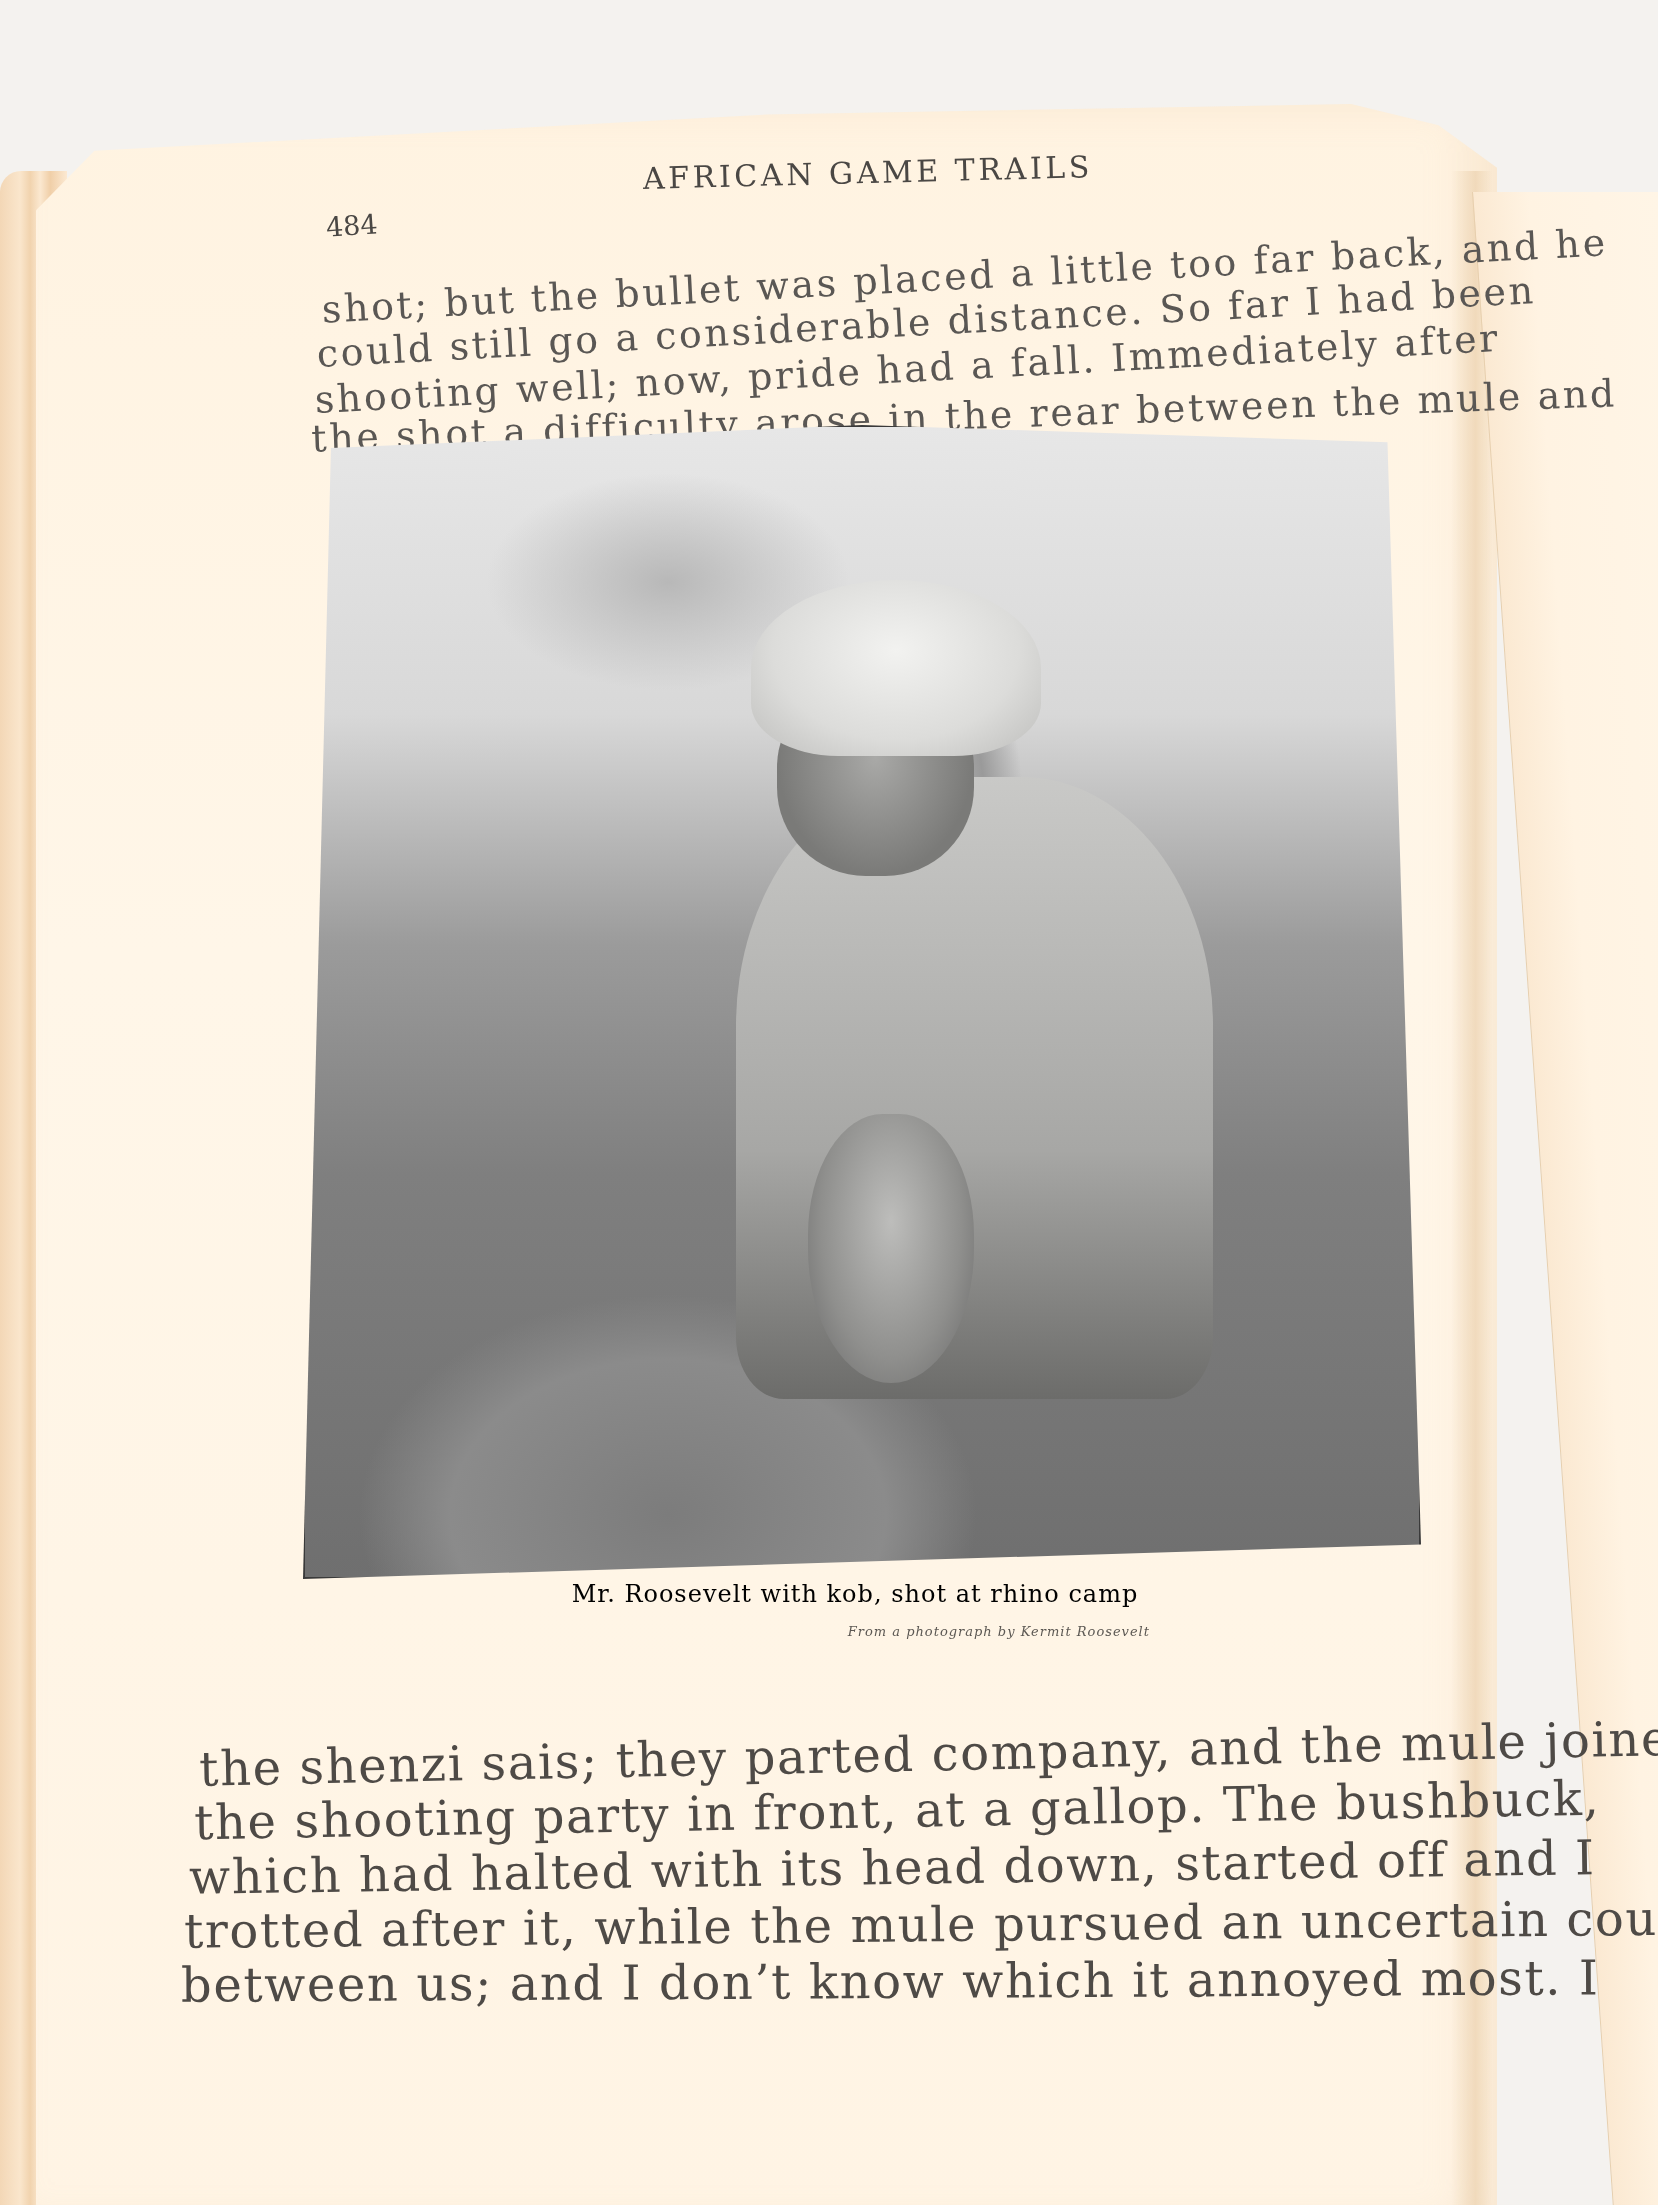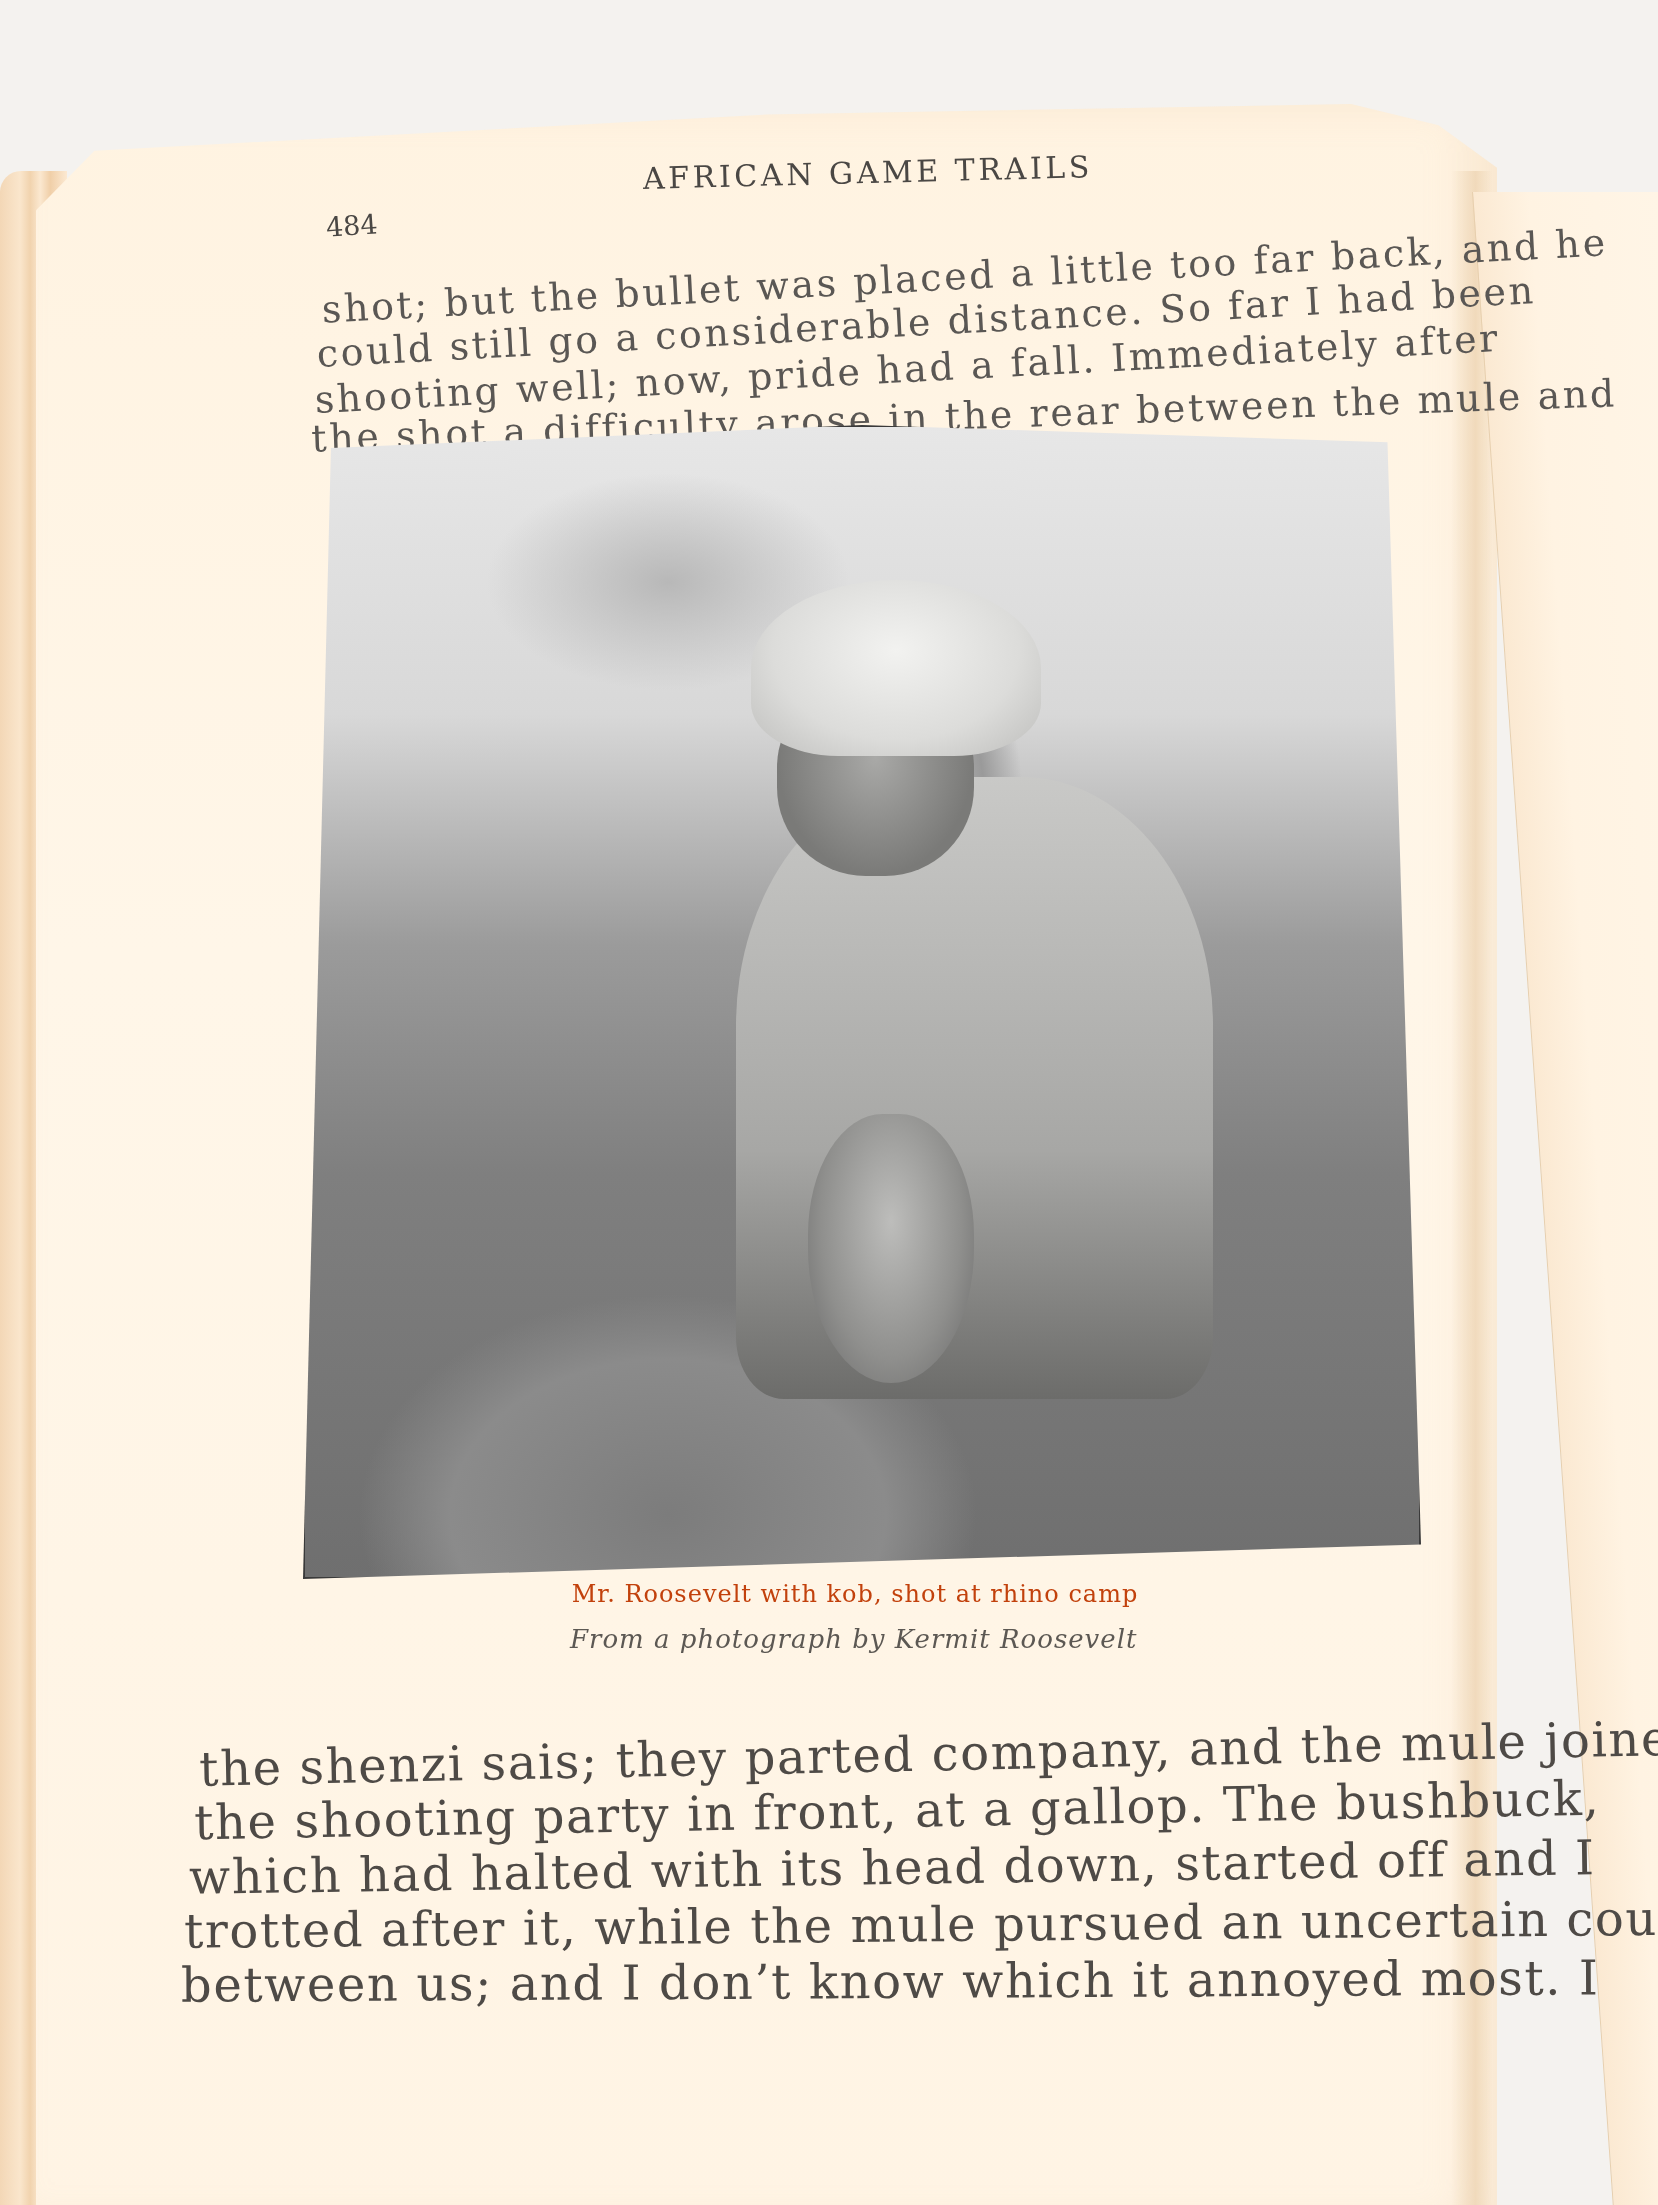"Mr. Roosevelt with kob, shot" .caption { color: #c2410c -> #000000 }
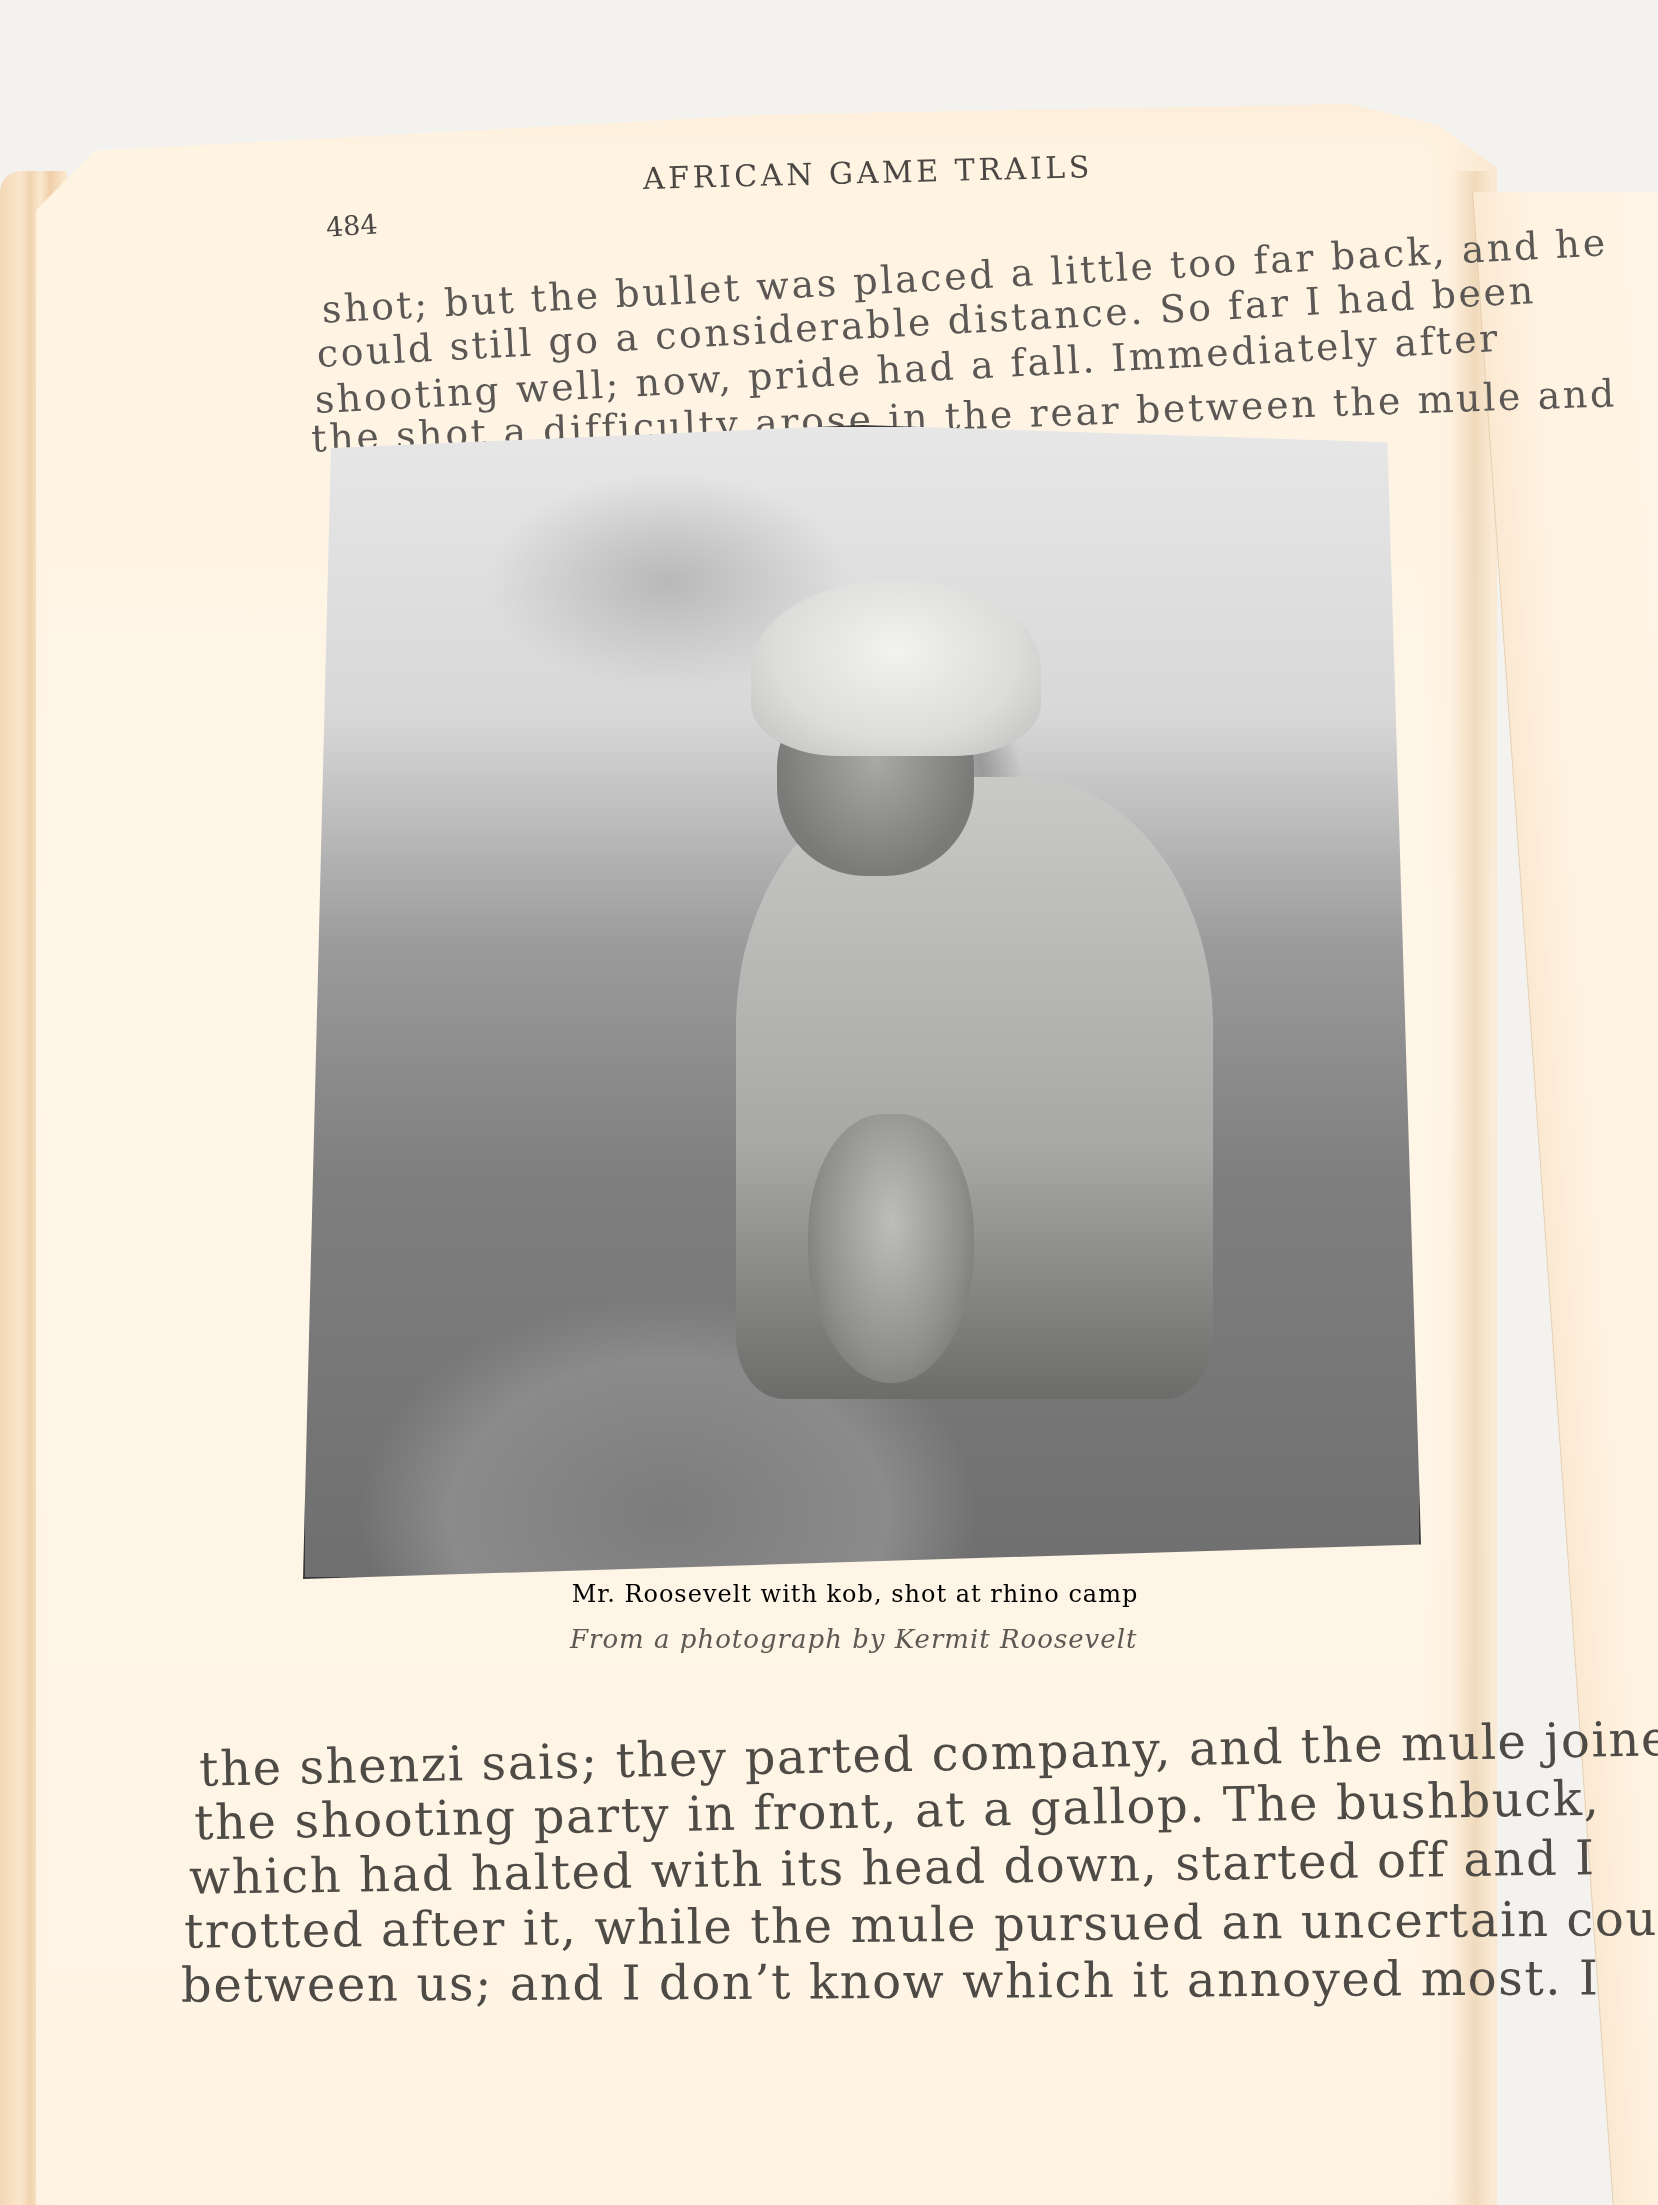"From a photograph by Kermit" .credit { font-size: 26px -> 13px; text-align: left -> right }
